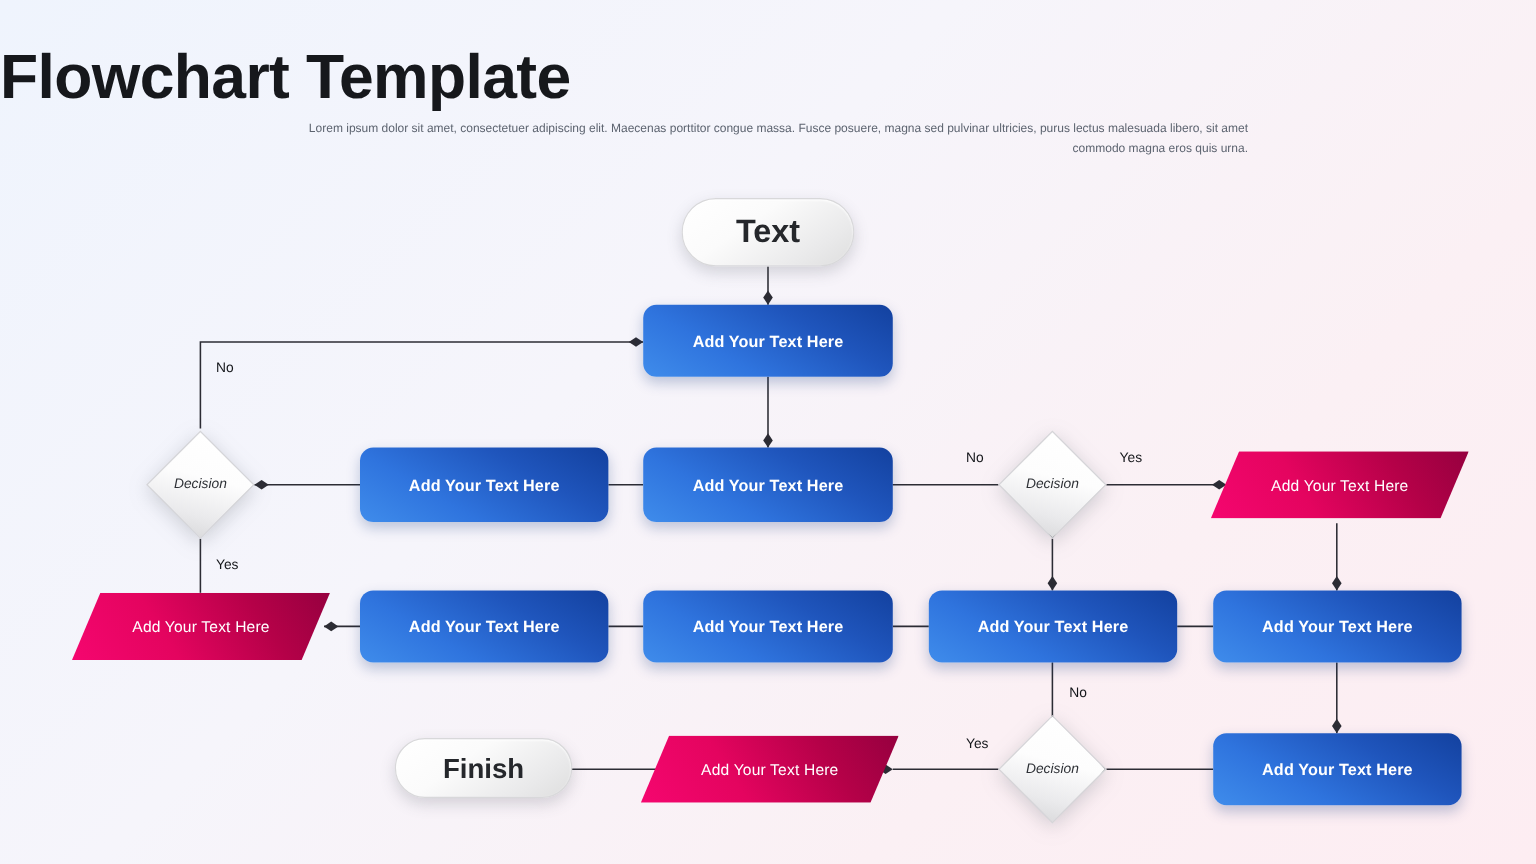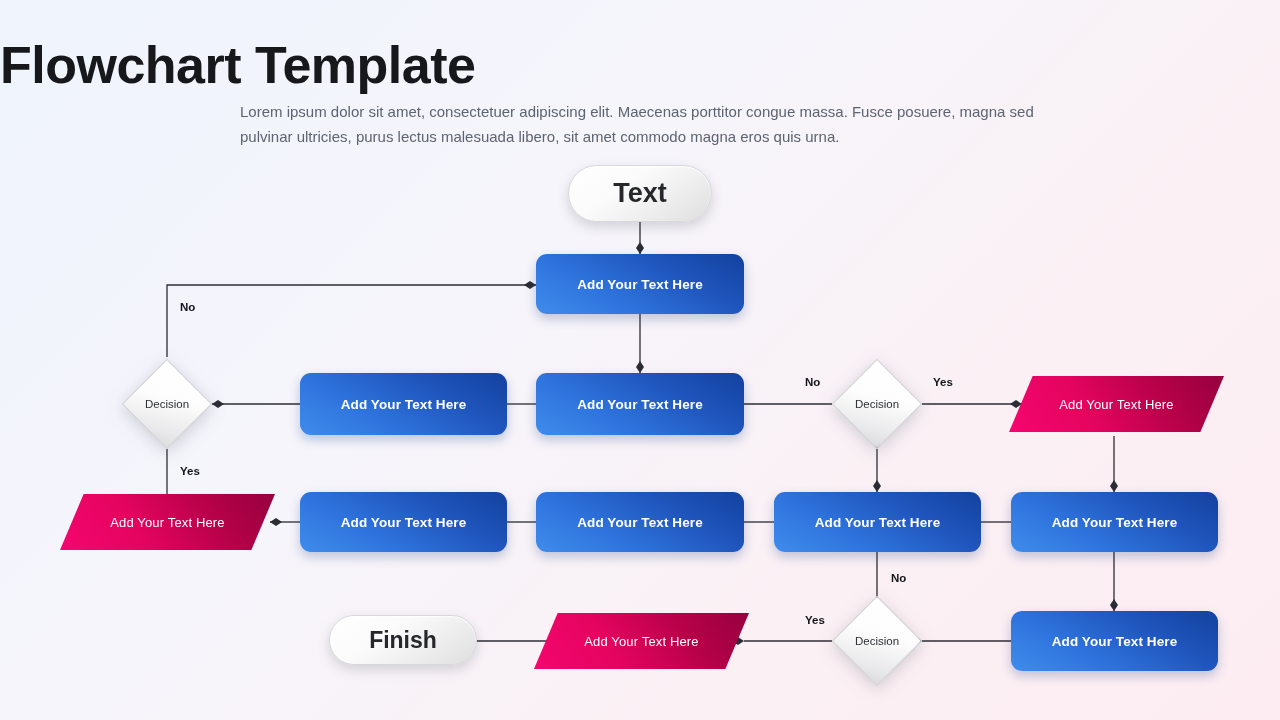"Lorem ipsum dolor sit amet," .page-subtitle { font-size: 15px -> 10px; text-align: left -> right }
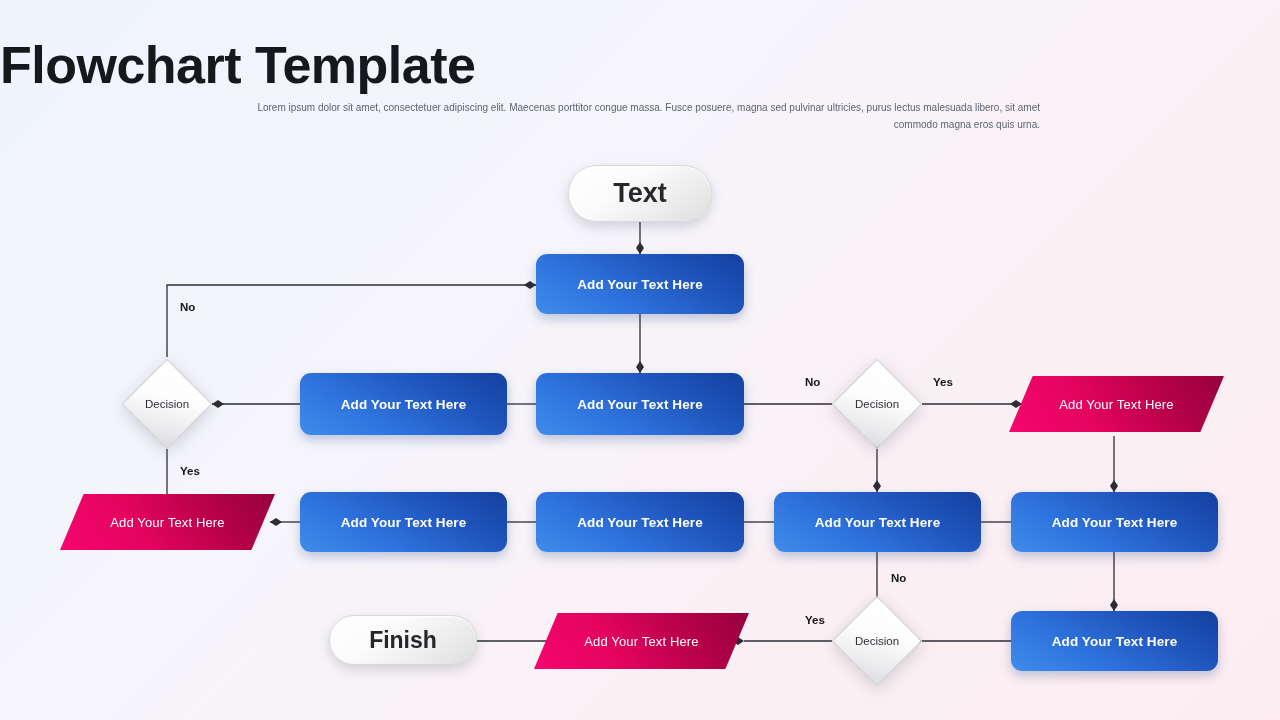"No" .edge-label { font-weight: bold -> normal }
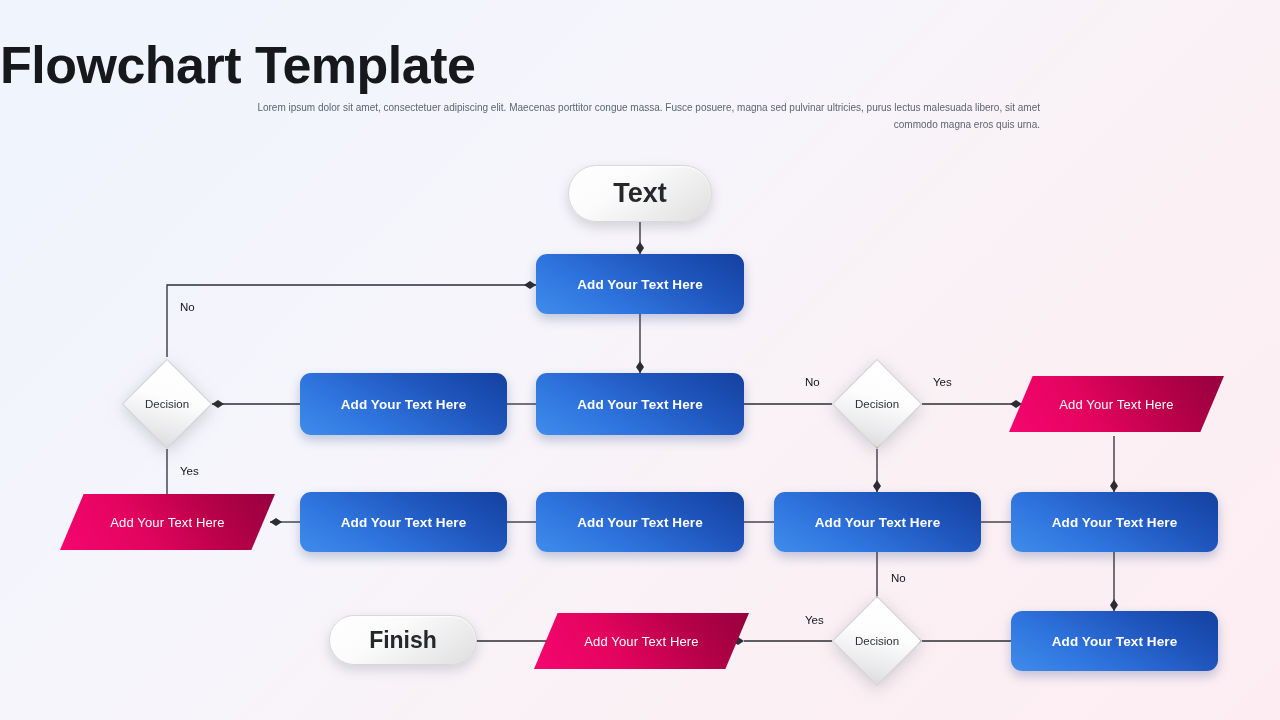"Decision" .diamond-wrap { font-style: none -> italic }
